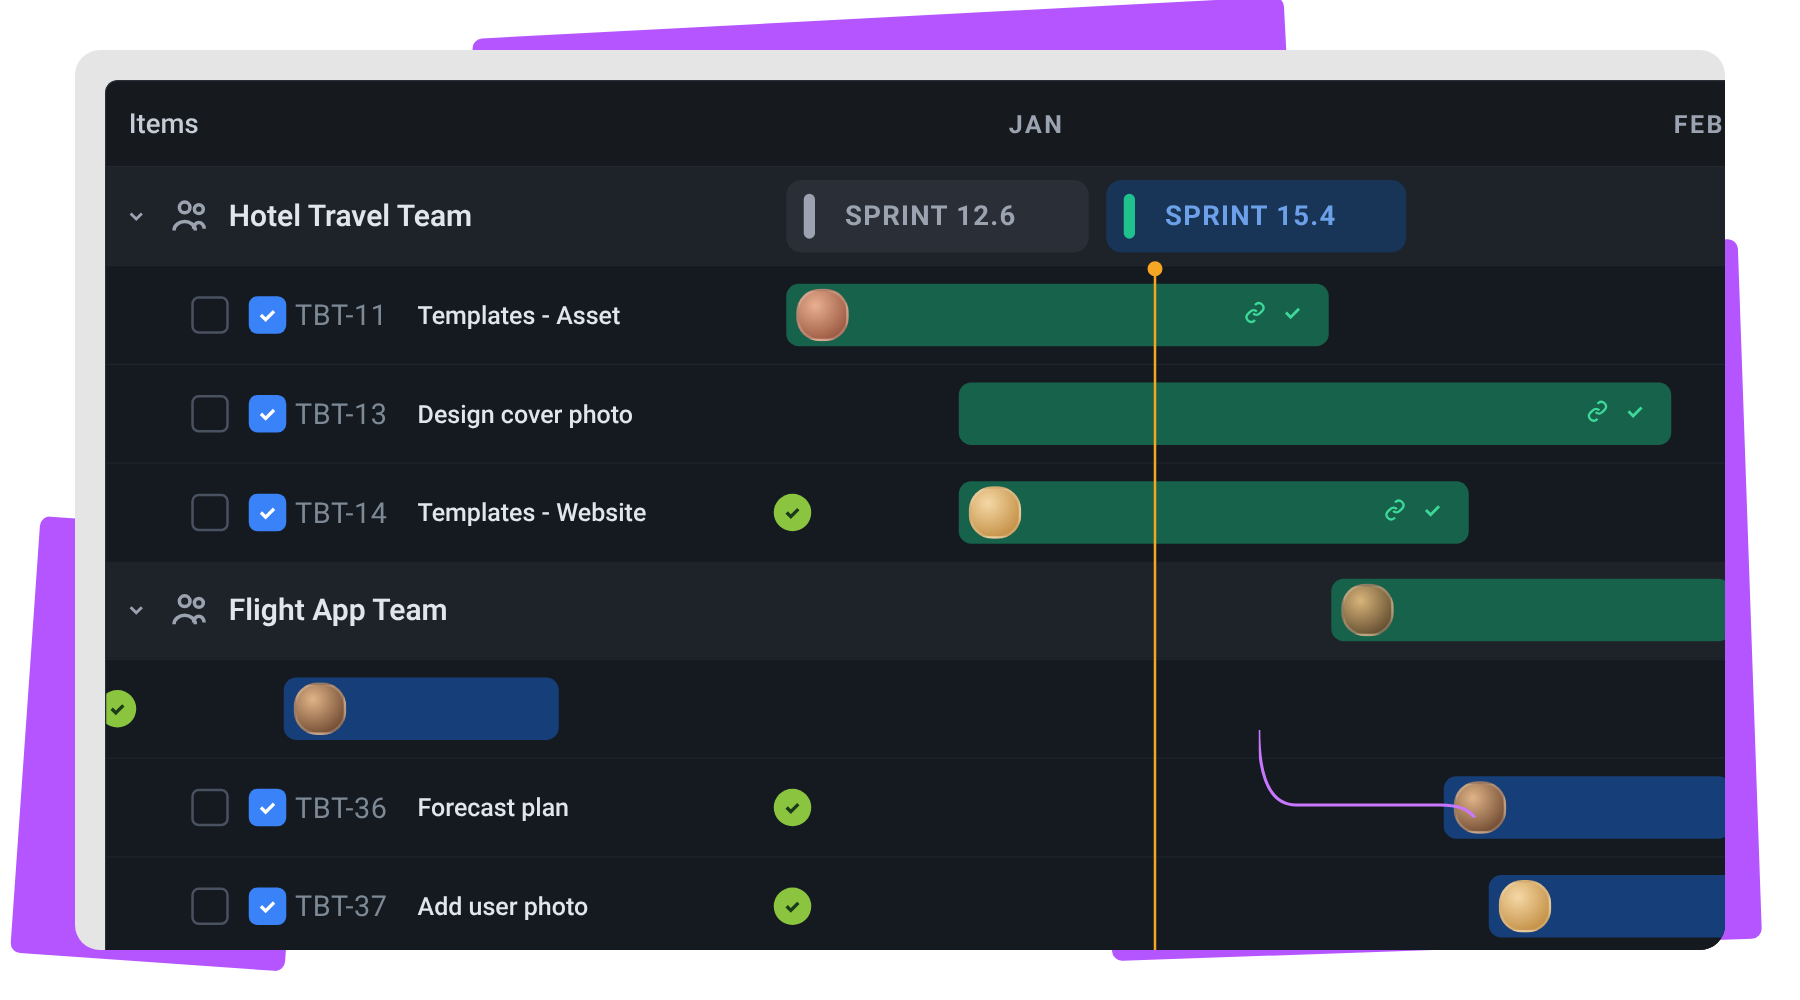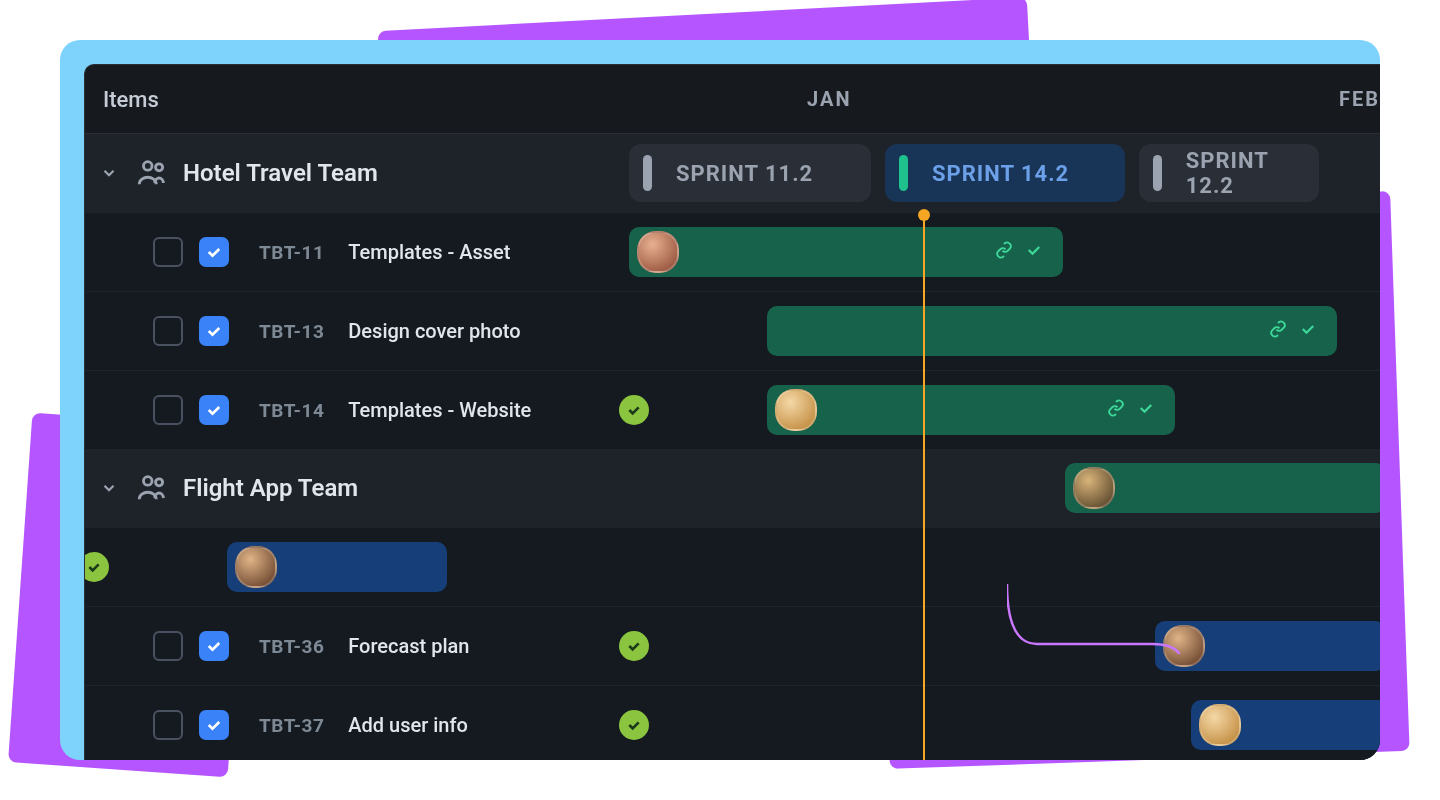"Items" .panel { background: #7dd3fc -> #e5e5e5 }
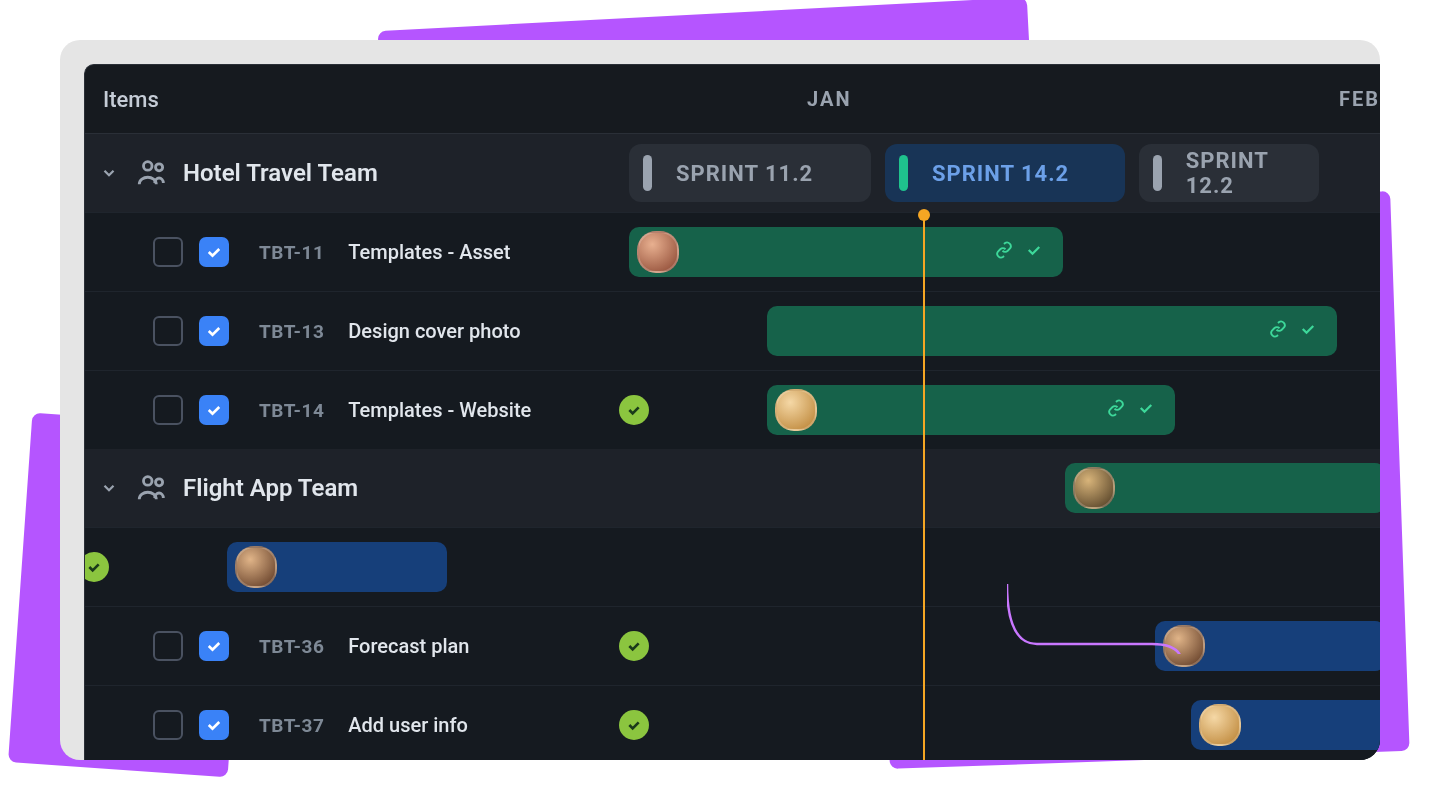"SPRINT 11.2" span { text: 11.2 -> 12.6 }
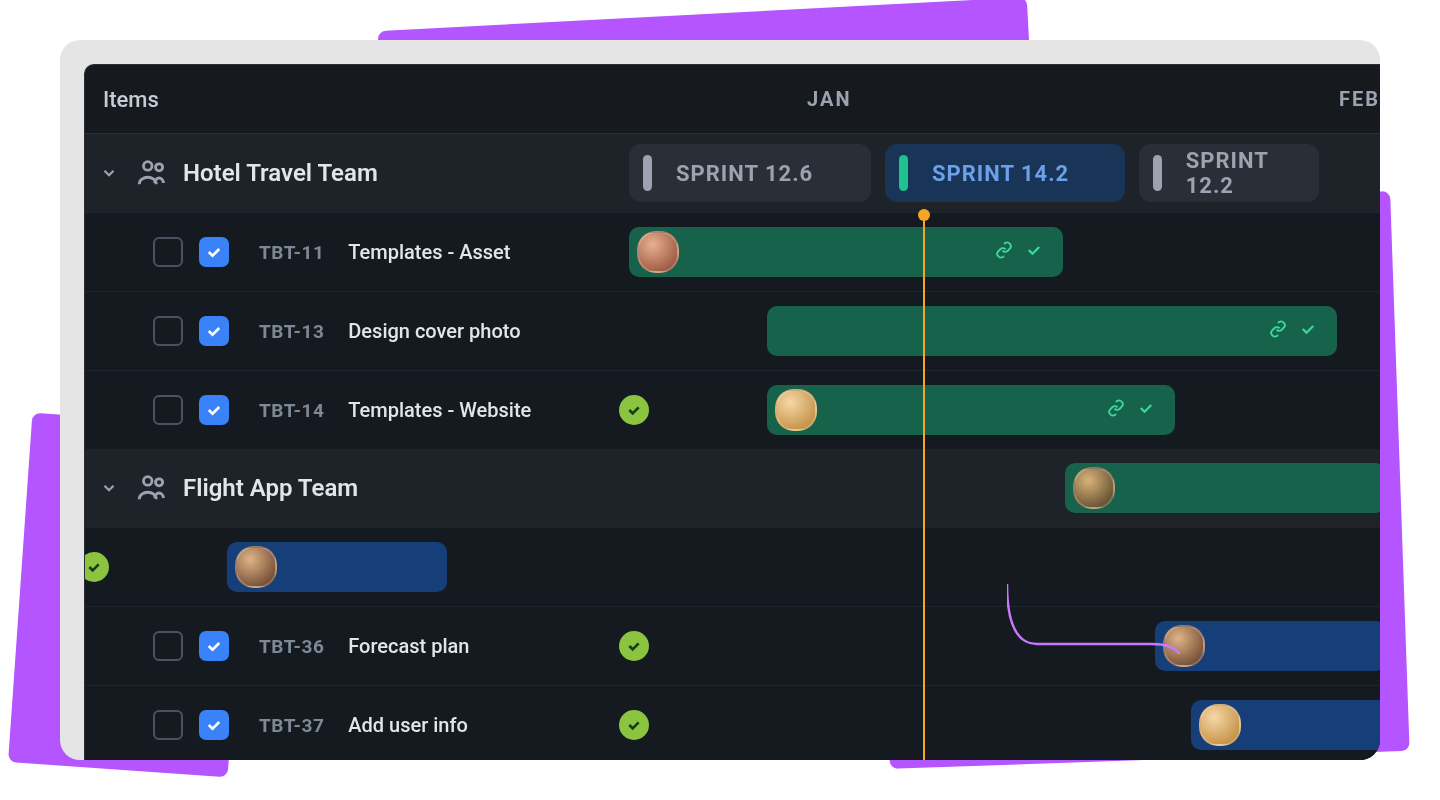"SPRINT 14.2" span { text: 14.2 -> 15.4 }
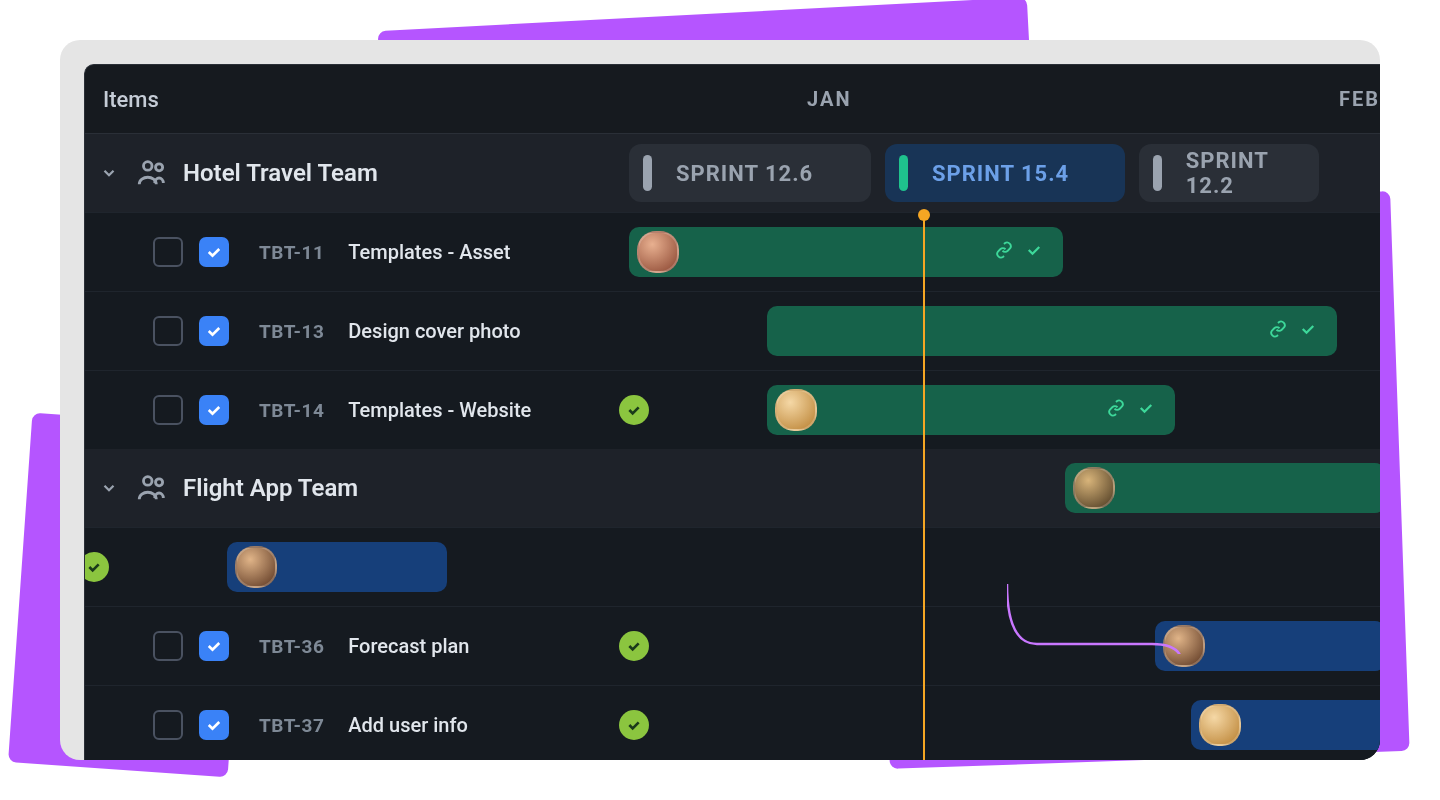"SPRINT 12.2" div.sprint-pill { html: <div> <div></div> <span>SPRINT 12.2</span> </div> -> none }
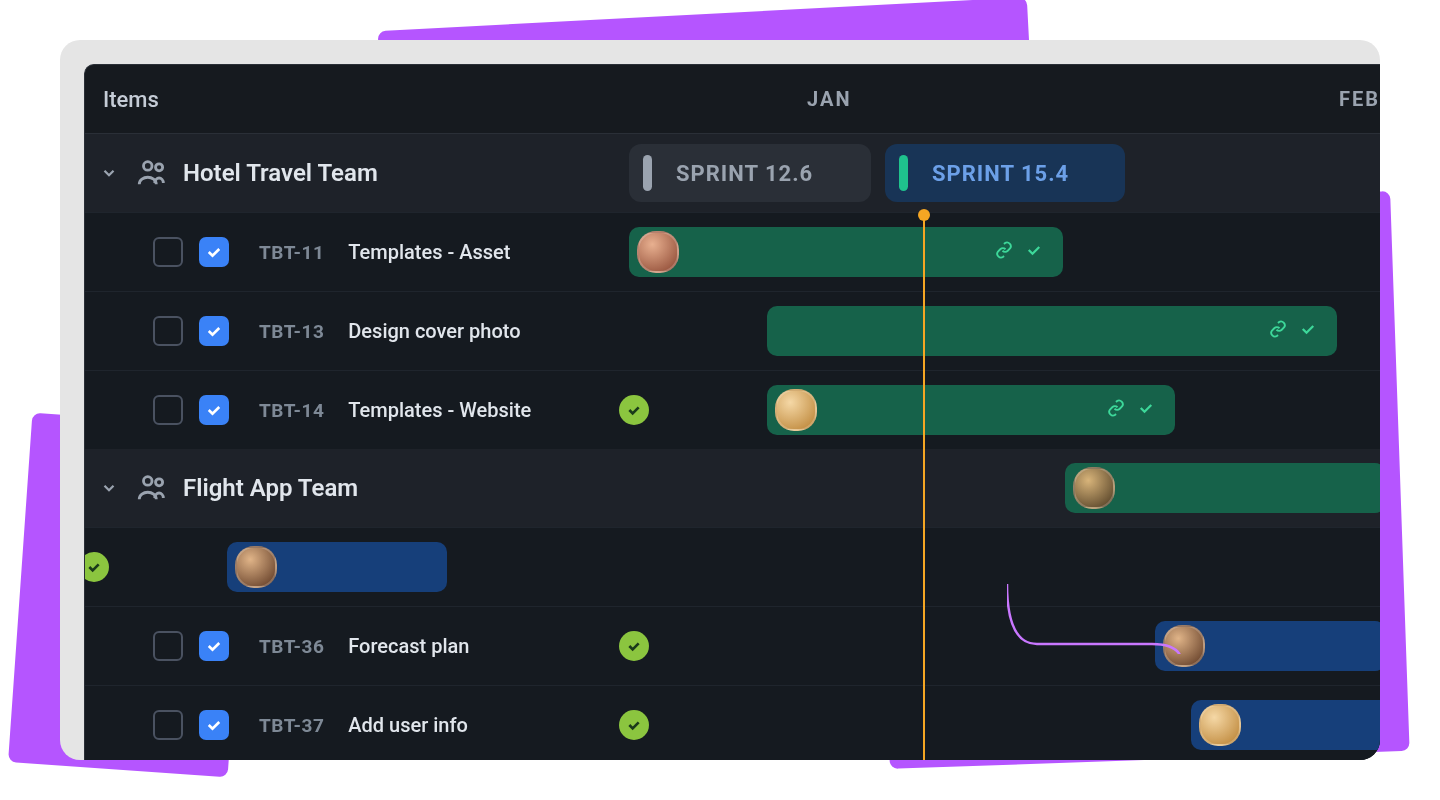"TBT-11" .task-id { font-size: 19px -> 23px; font-weight: 700 -> 400; margin-left: 30px -> 7px }
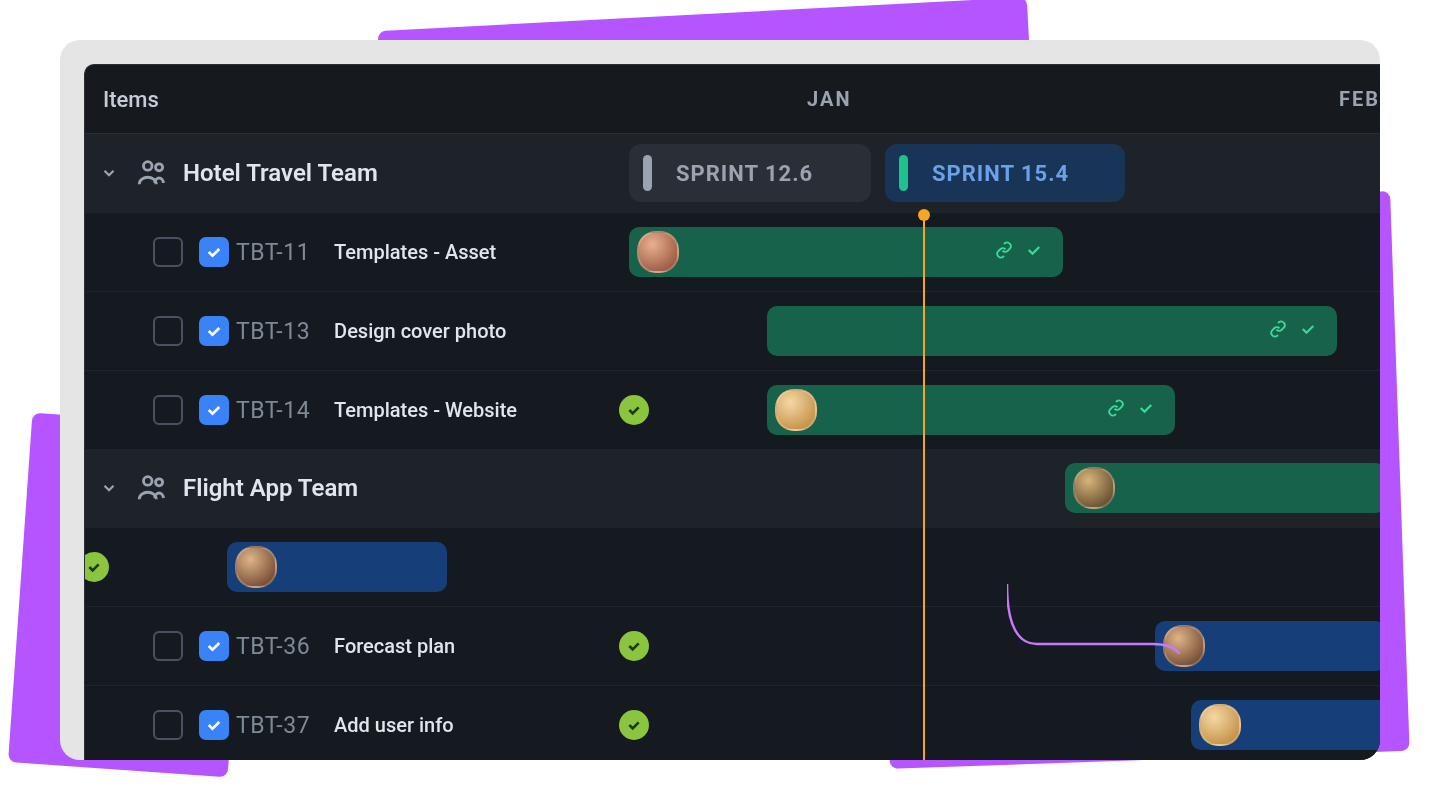"Add user info" div.task-title { text: info -> photo }
